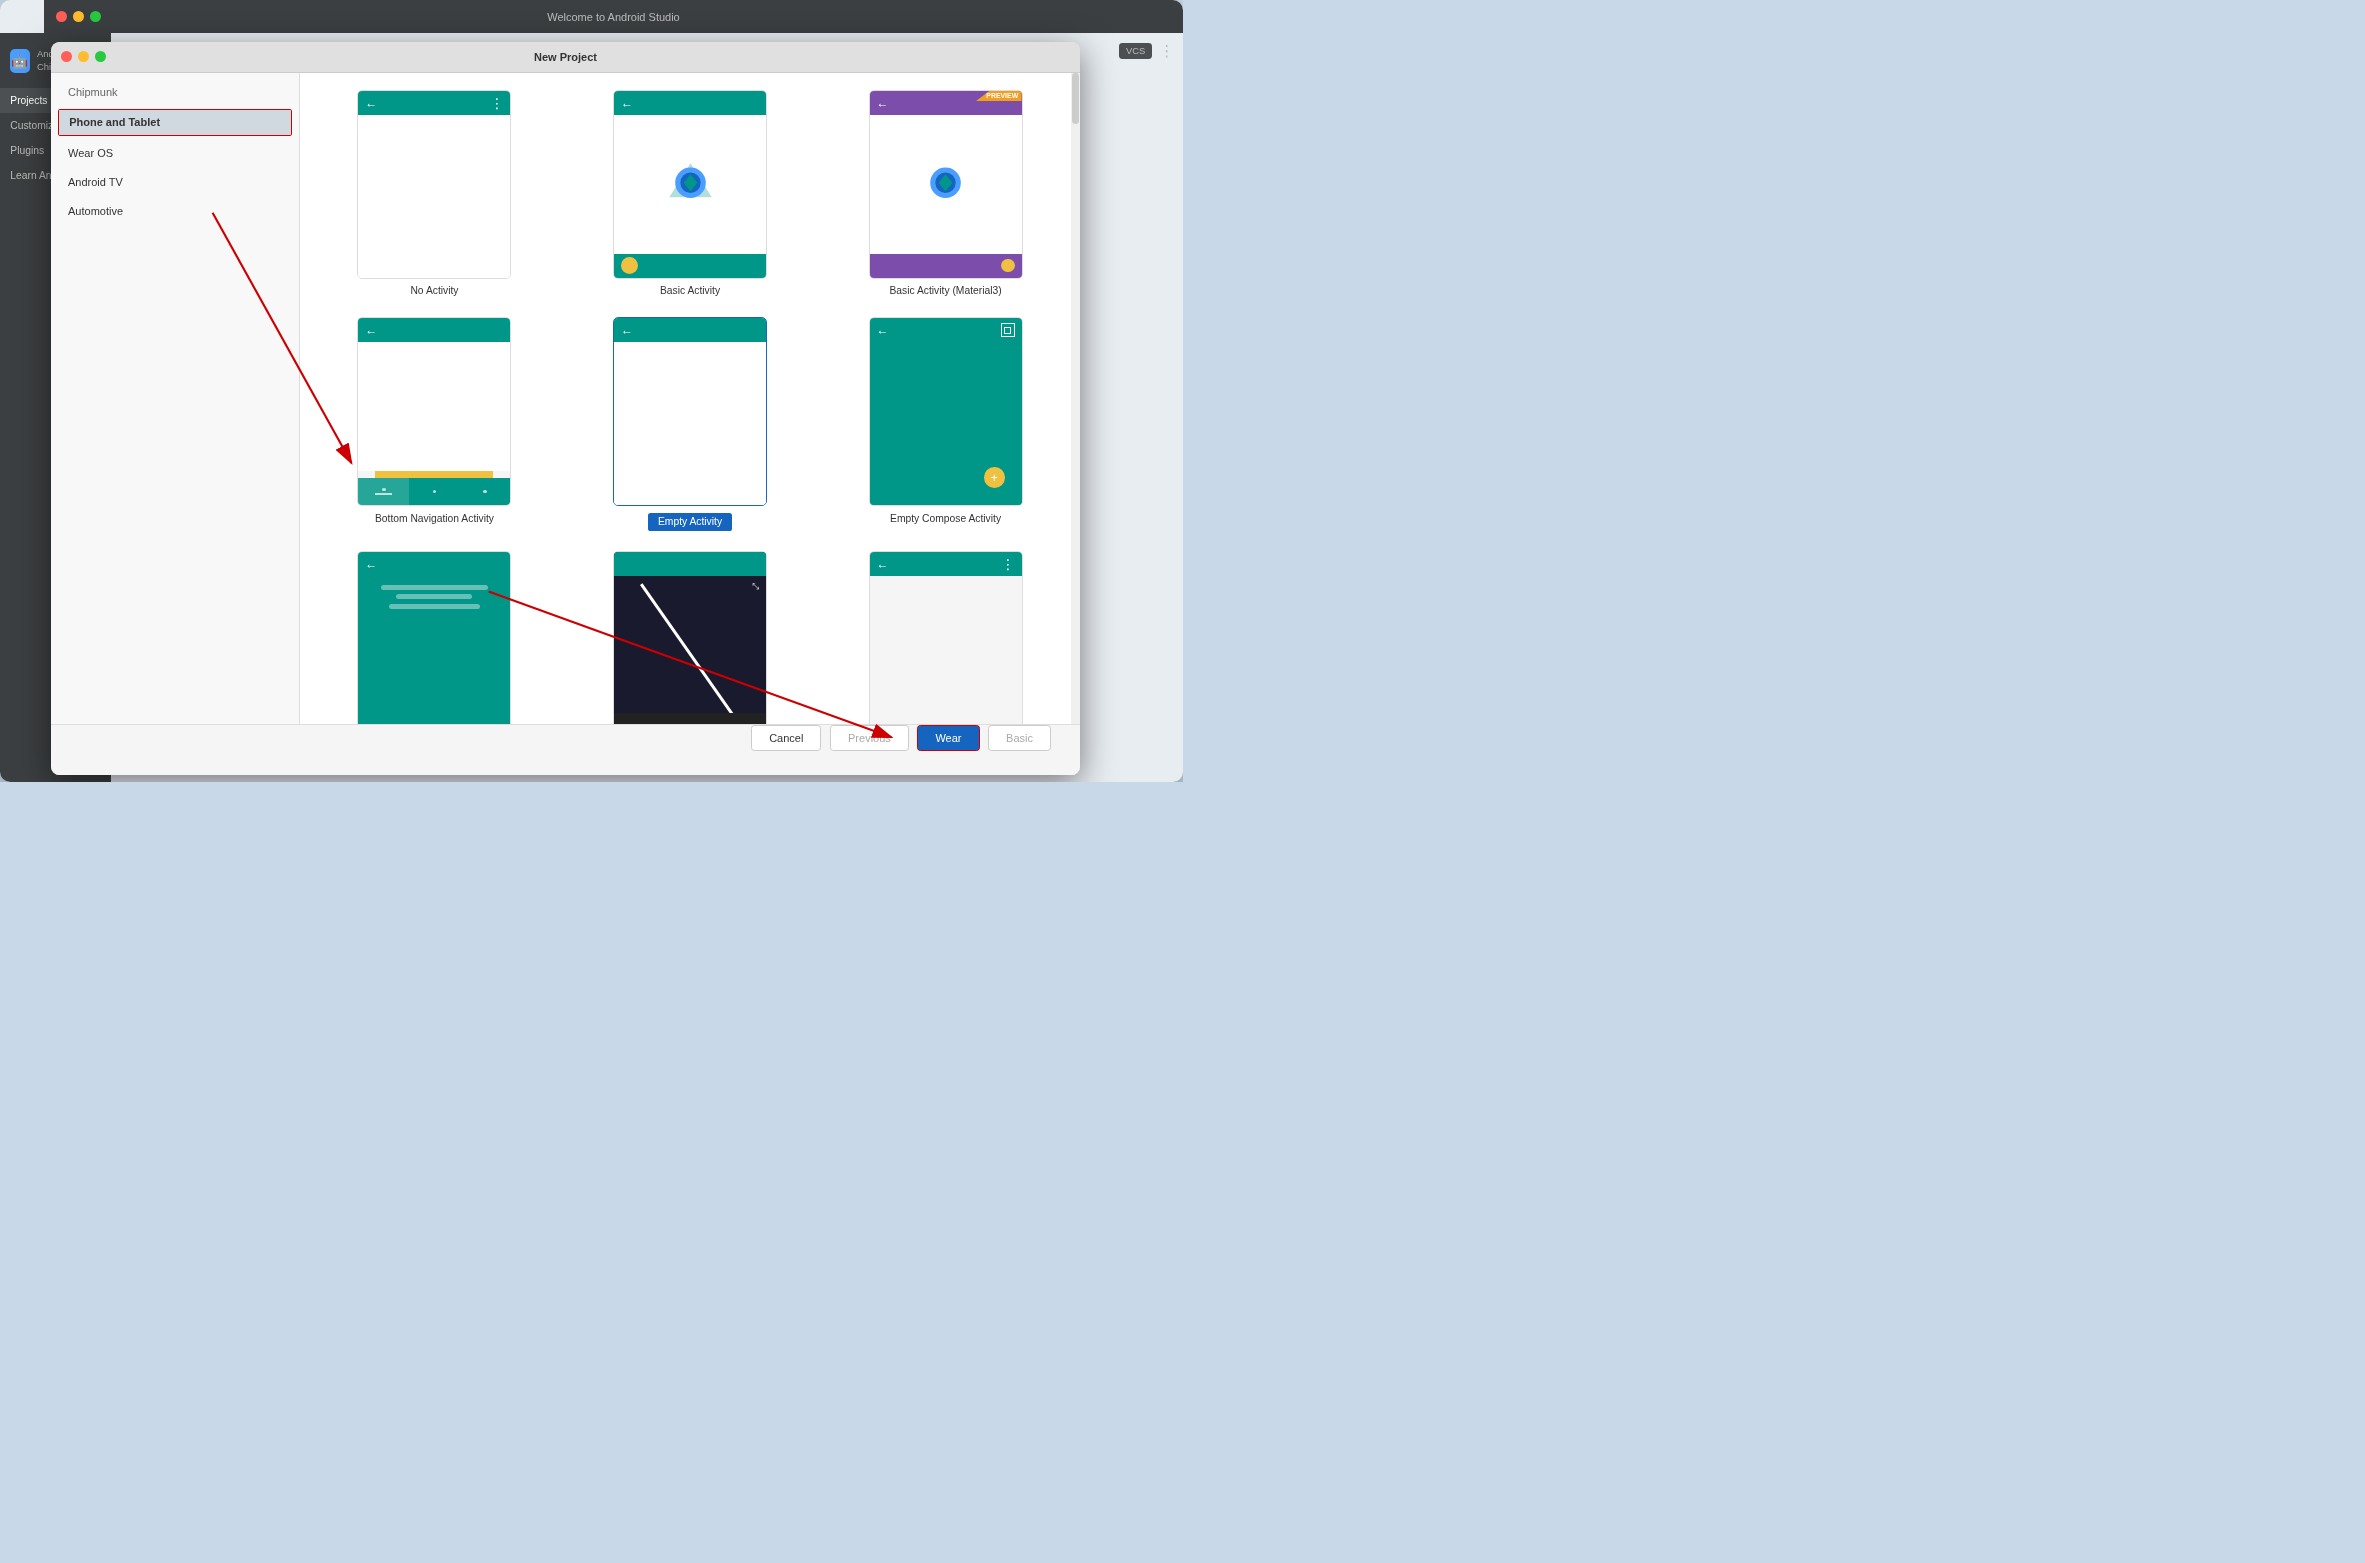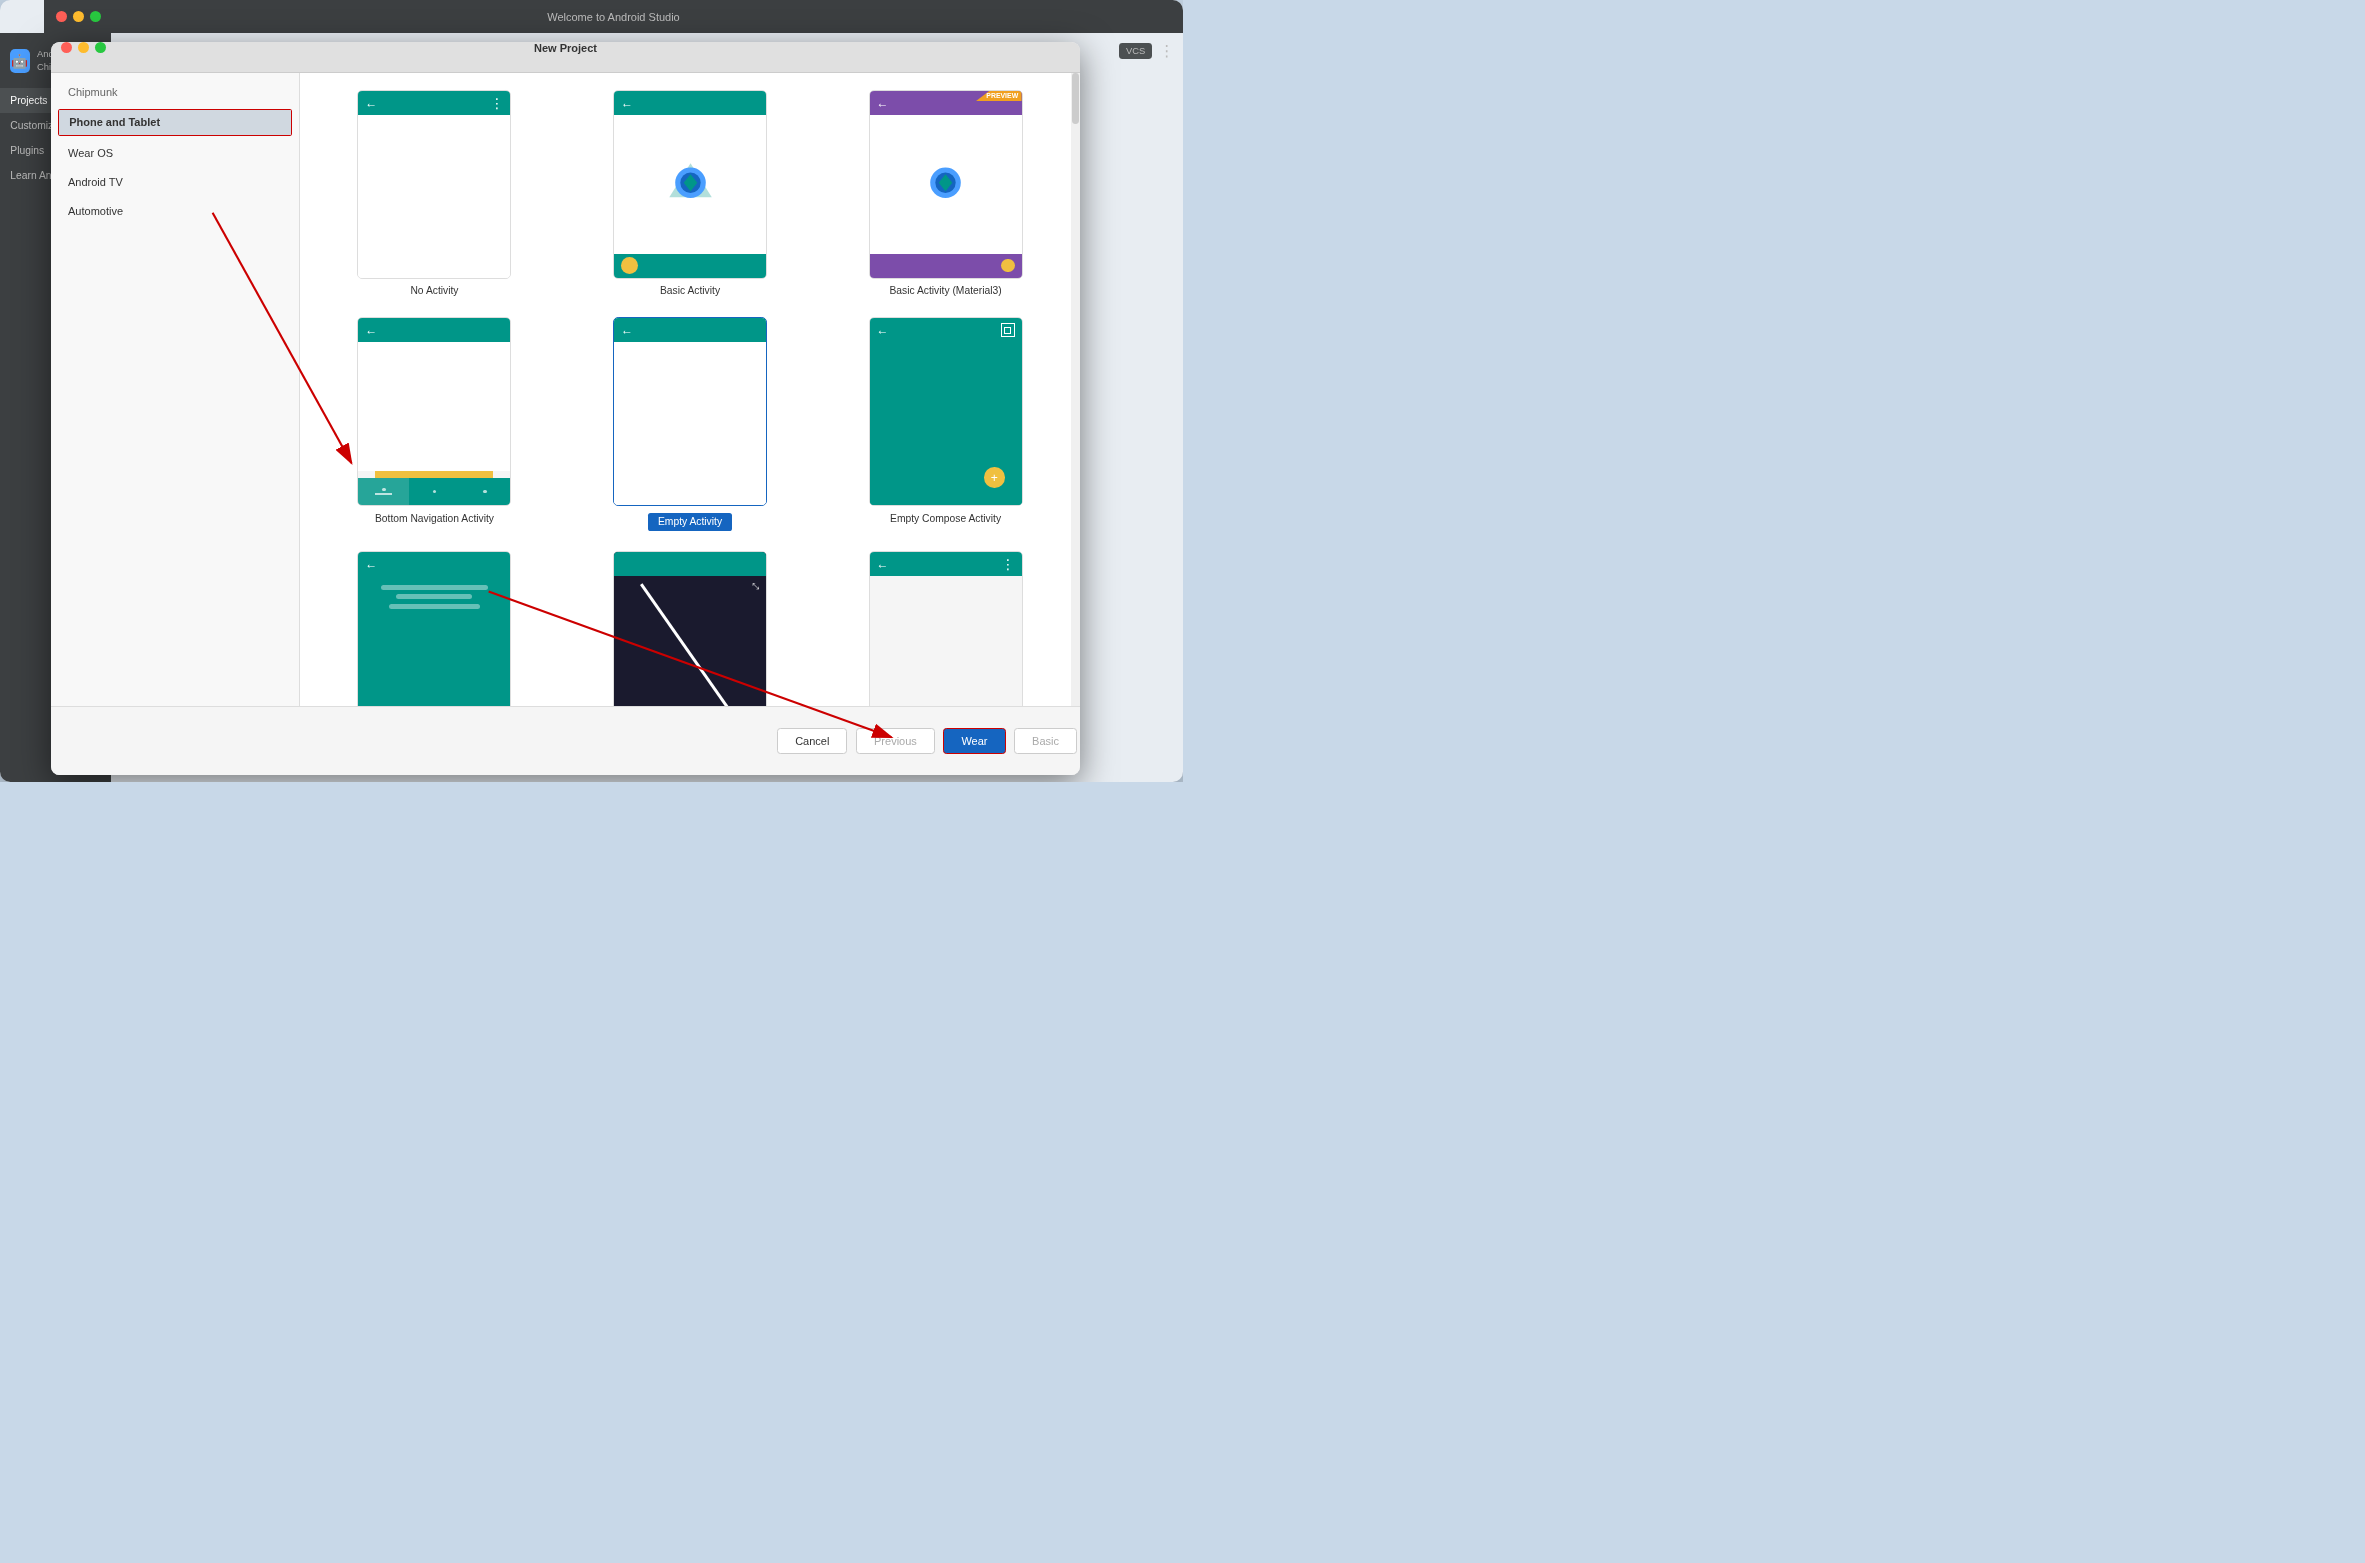"New Project" .dialog-title-bar { align-items: flex-start -> center }
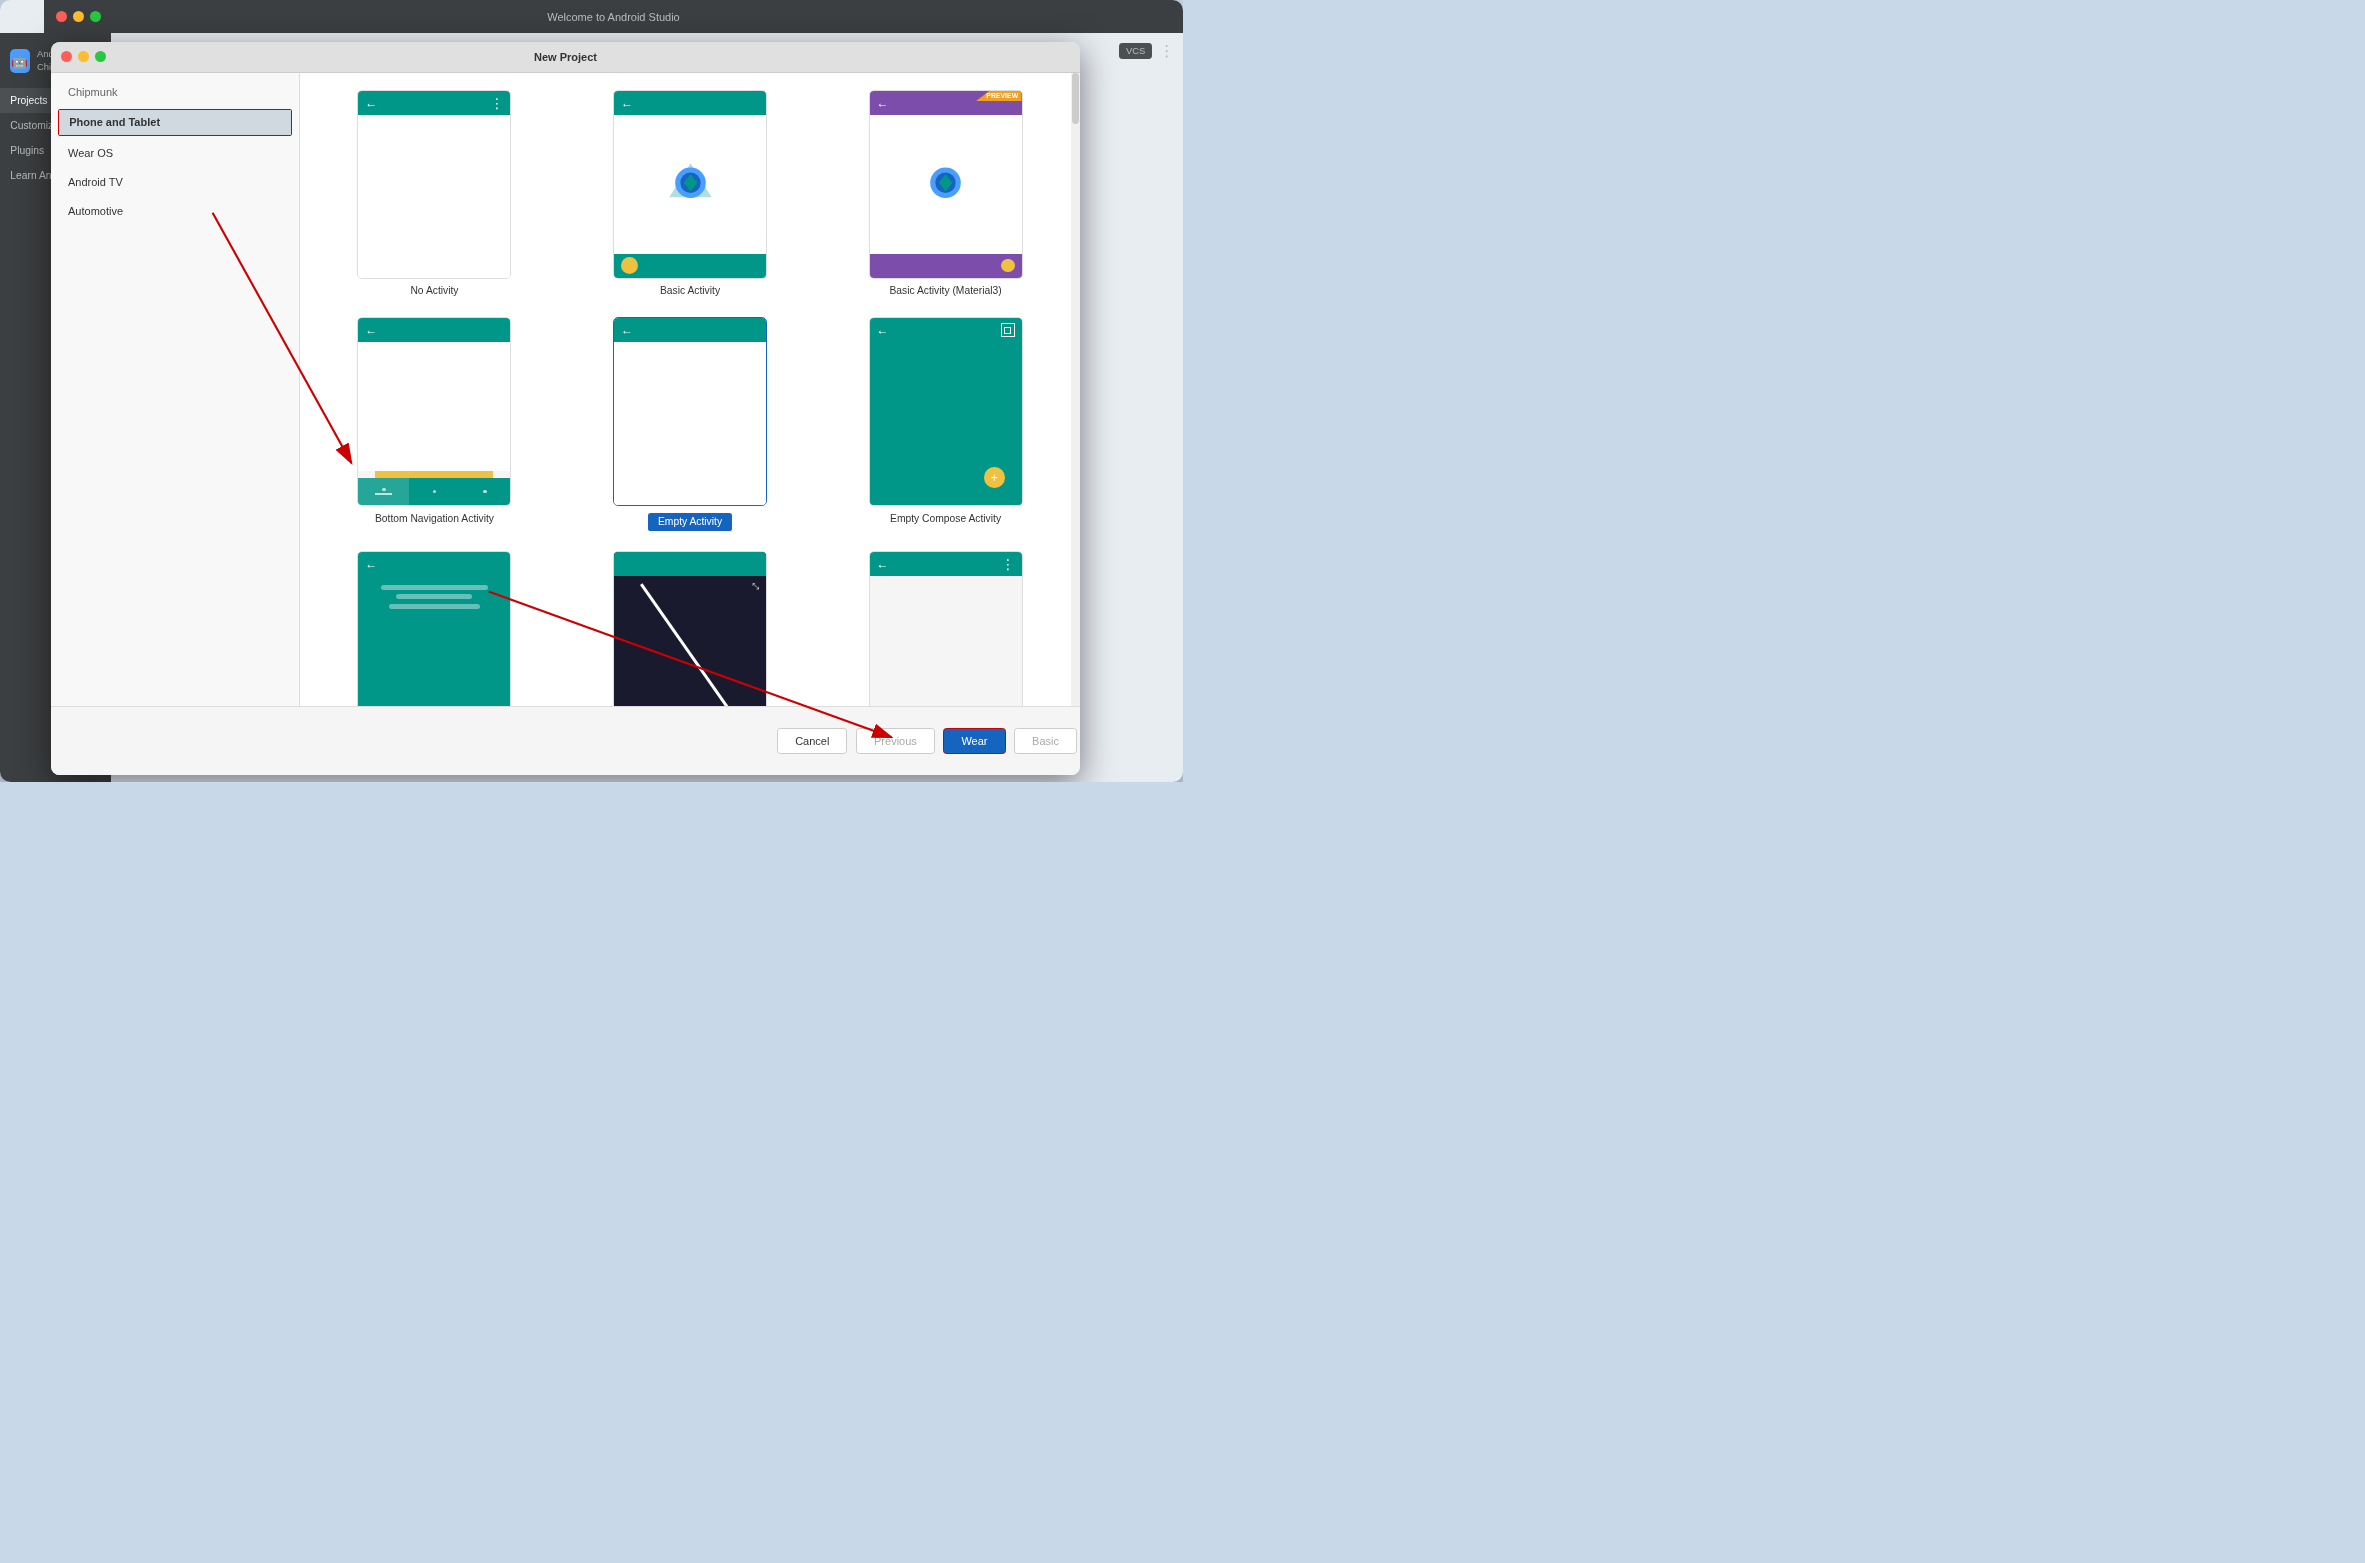"Cancel" .dialog-footer { align-items: center -> flex-start; height: 69px -> 51px; padding: 0 3px -> 0 29px }
